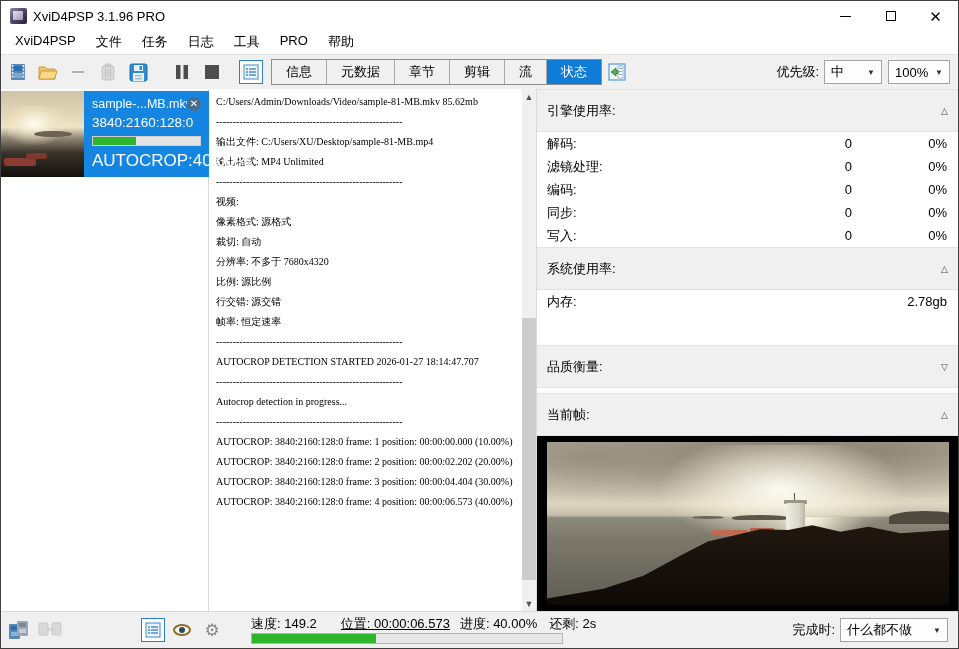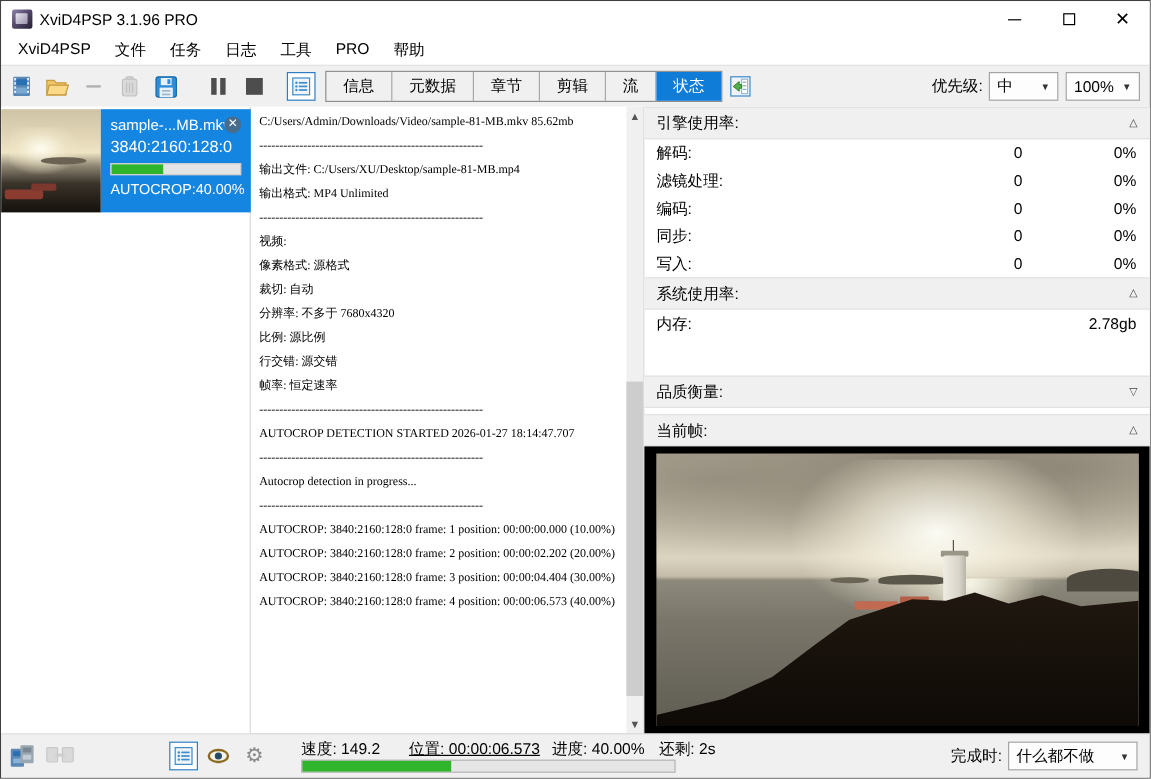"引擎使用率:" .sect-header { height: 27px -> 43px }
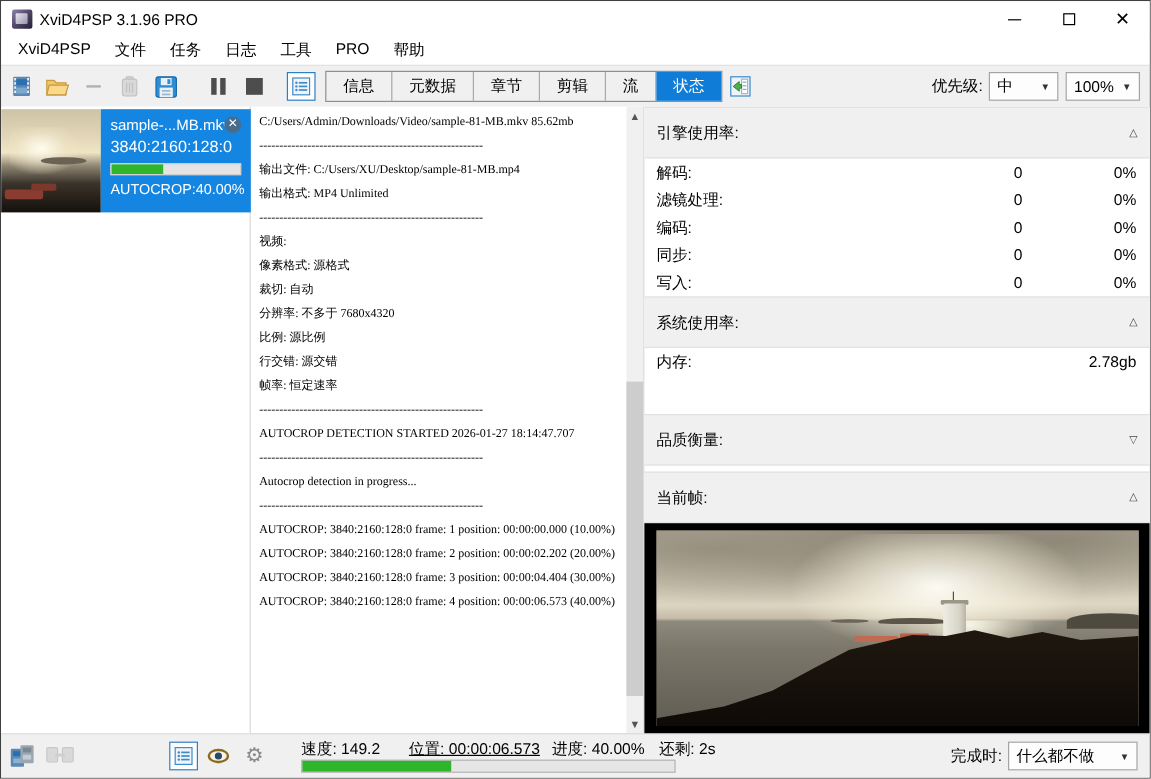"AUTOCROP:" .task-status { font-size: 12px -> 17px }
